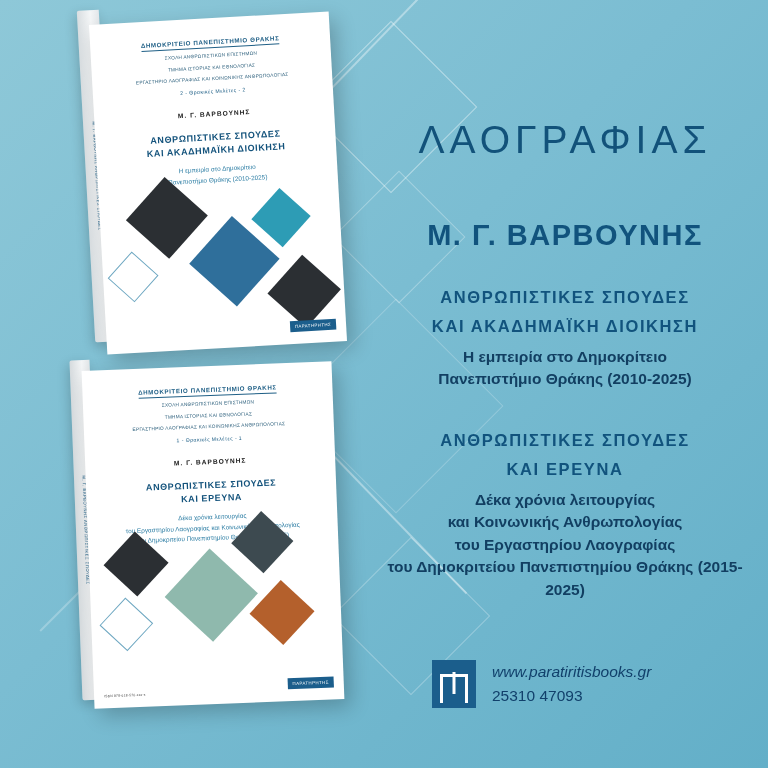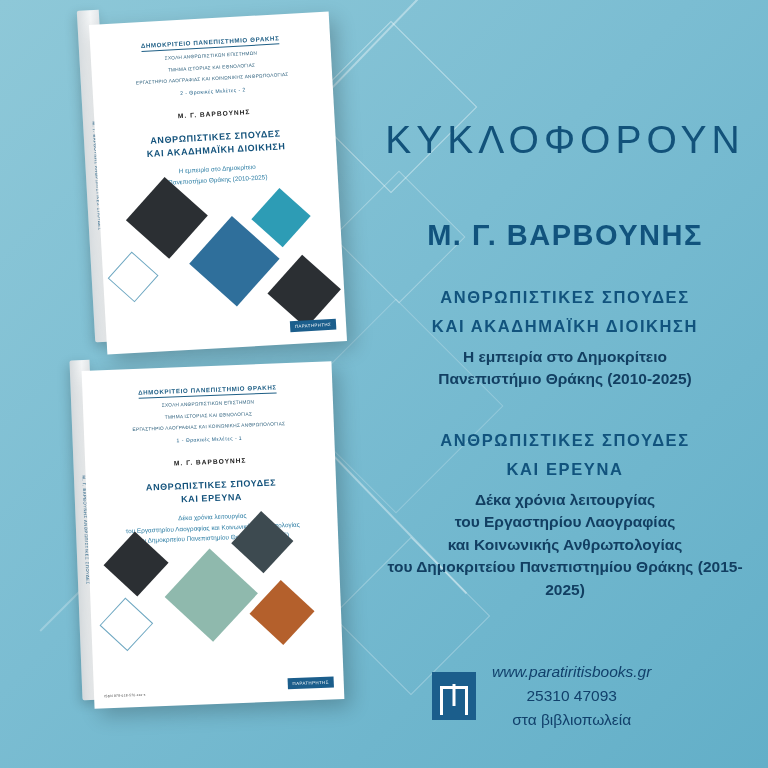"ΚΥΚΛΟΦΟΡΟΥΝ" div.kyk { text: ΚΥΚΛΟΦΟΡΟΥΝ -> ΛΑΟΓΡΑΦΙΑΣ }
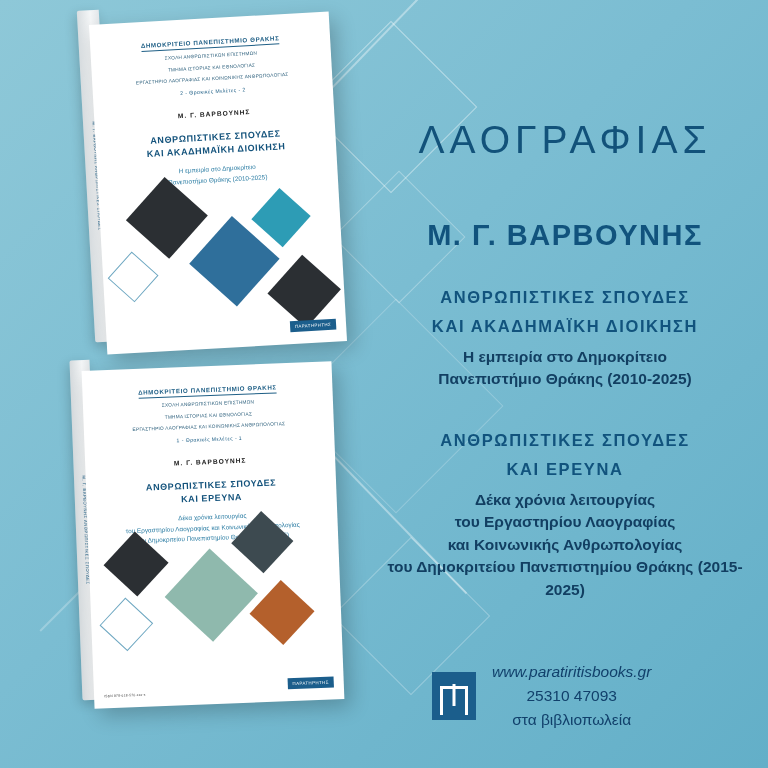"του Εργαστηρίου Λαογραφίας" div.bk-sub { order: before "και Κοινωνικής Ανθρωπολογίας" -> after "και Κοινωνικής Ανθρωπολογίας" }
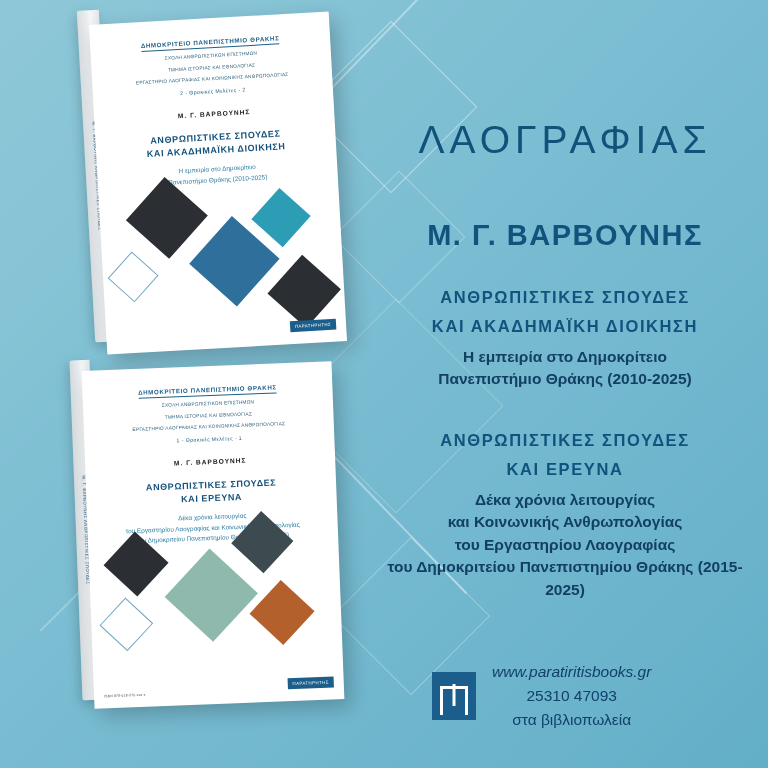"www.paratiritisbooks.gr" .contact div { text-align: center -> none }
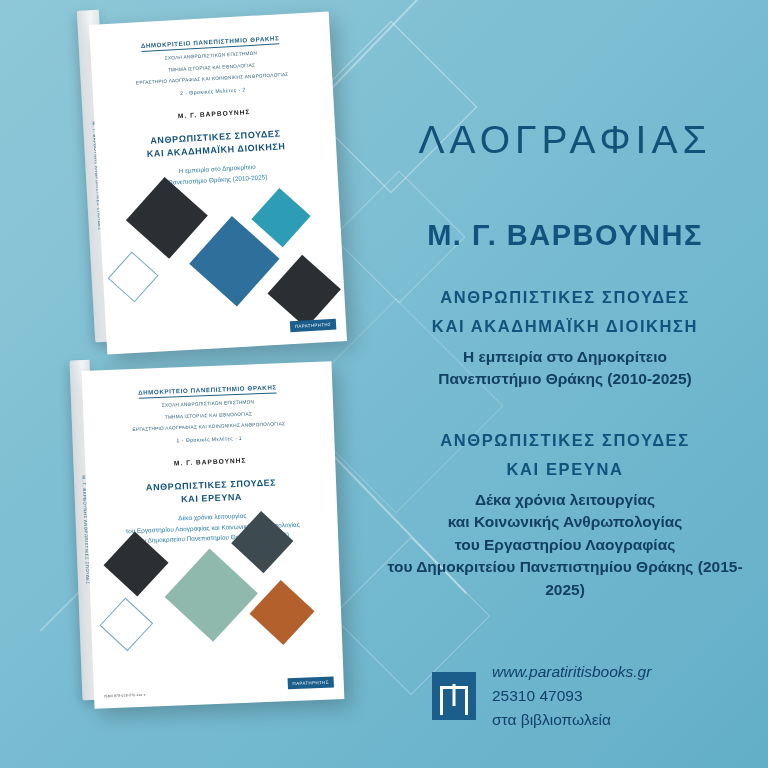"στα βιβλιοπωλεία" div { html: <div>στα βιβλιοπωλεία</div> -> none }
